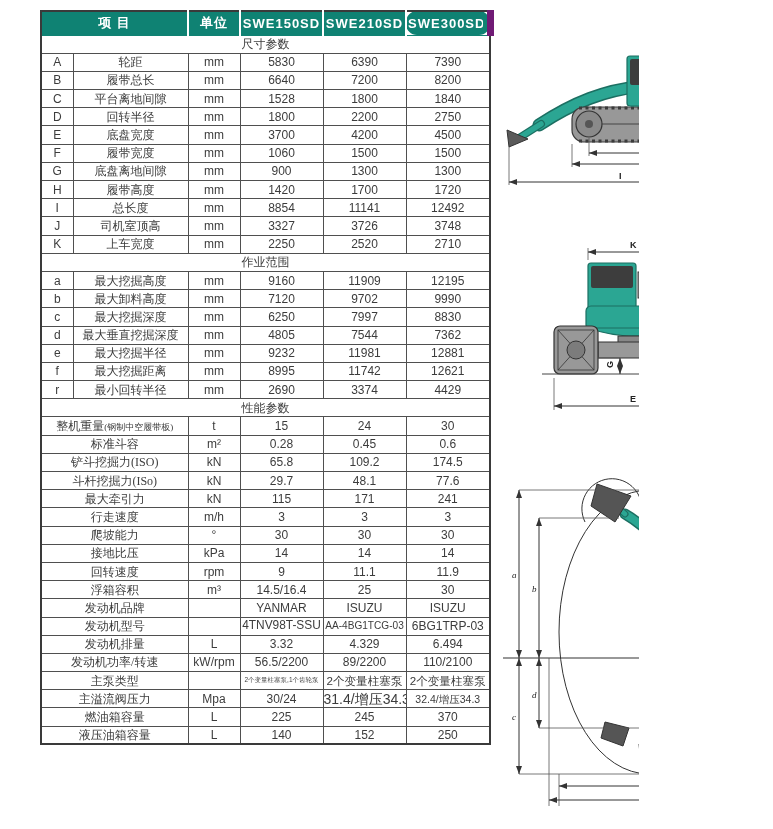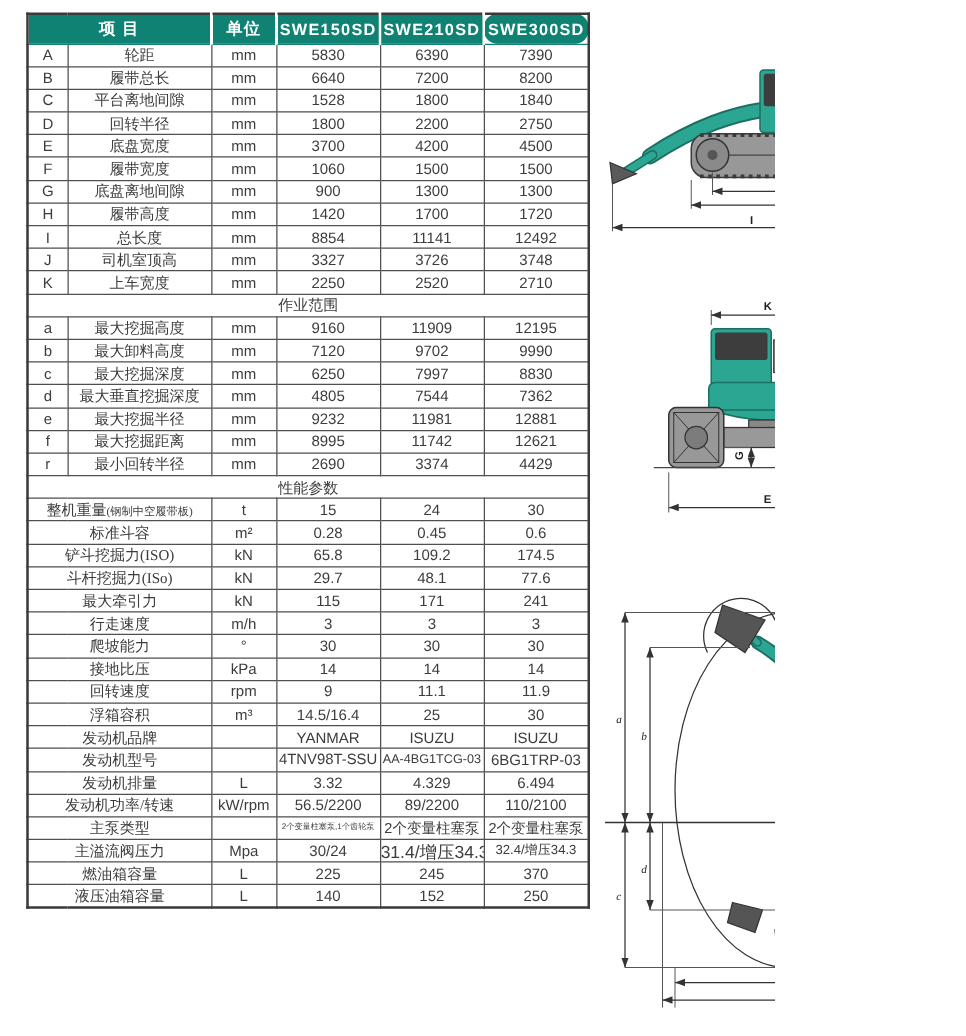"项 目" .page { margin-left: none -> 19px }
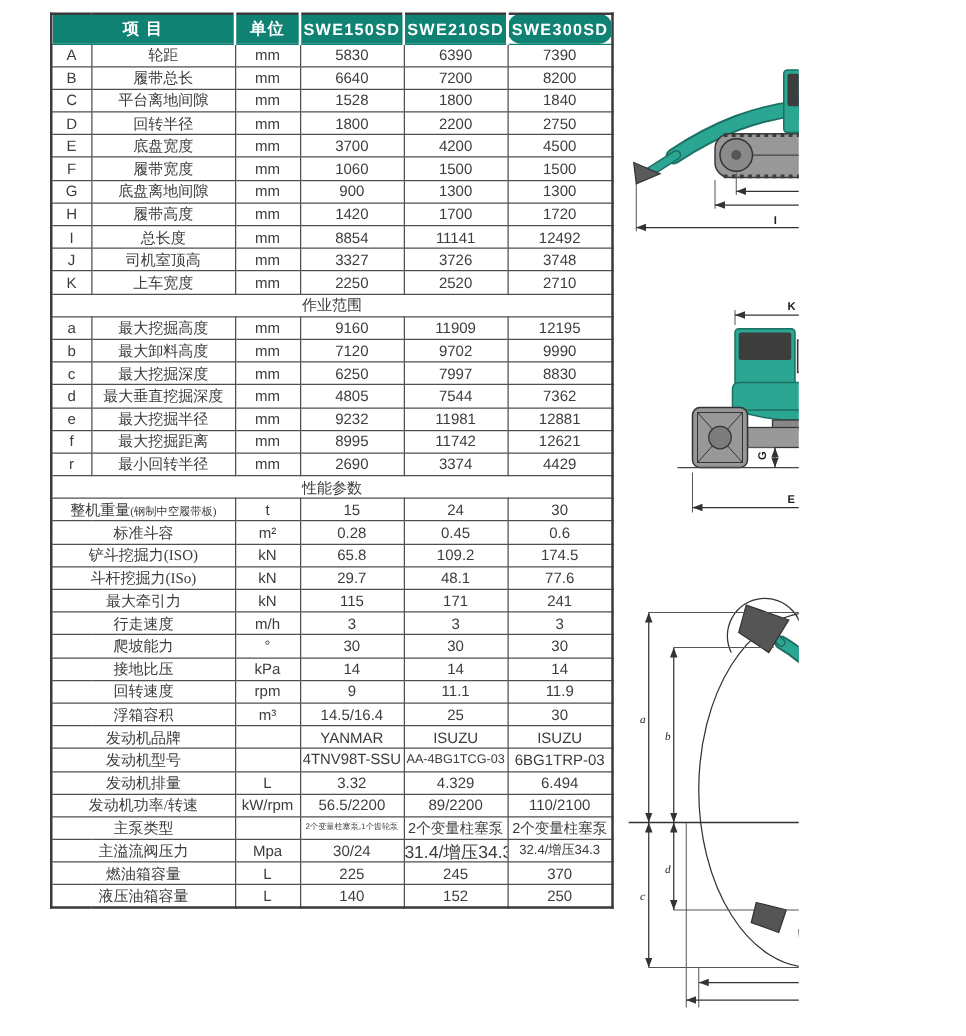"SWE300SD" table.spec thead th:last-child { border-right: 1px solid #701a75 -> 7px solid #701a75 }
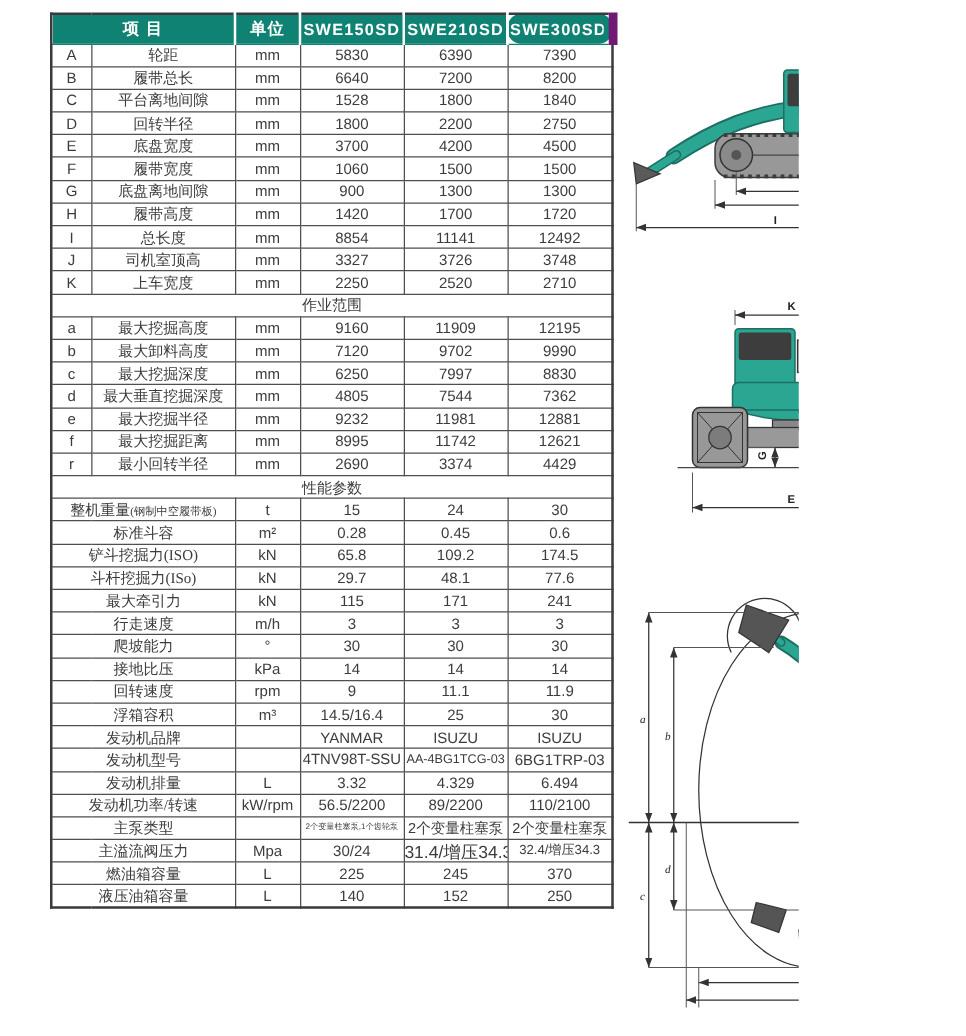"尺寸参数" tr { html: none -> <tr> <td>尺寸参数</td> </tr> }
